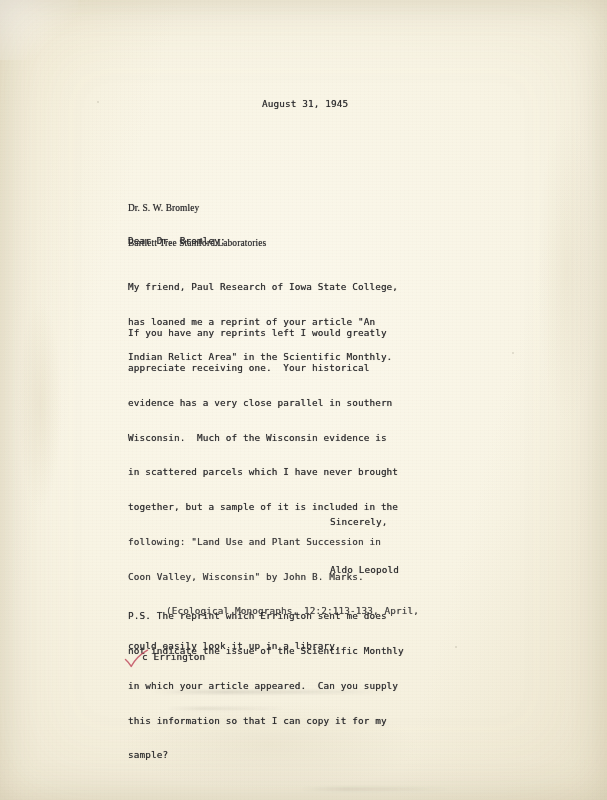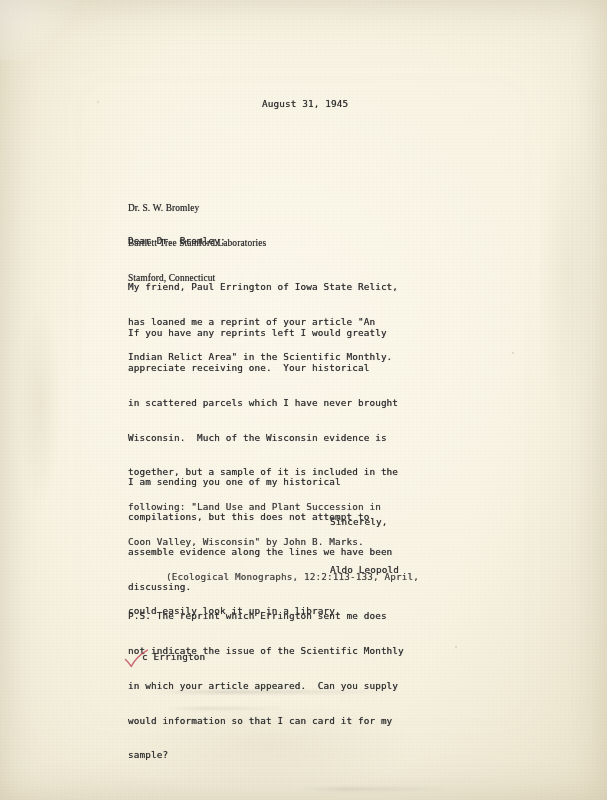"Stamford, Connecticut" span.ln { html: <span>Stamford, Connecticut</span> -> none }
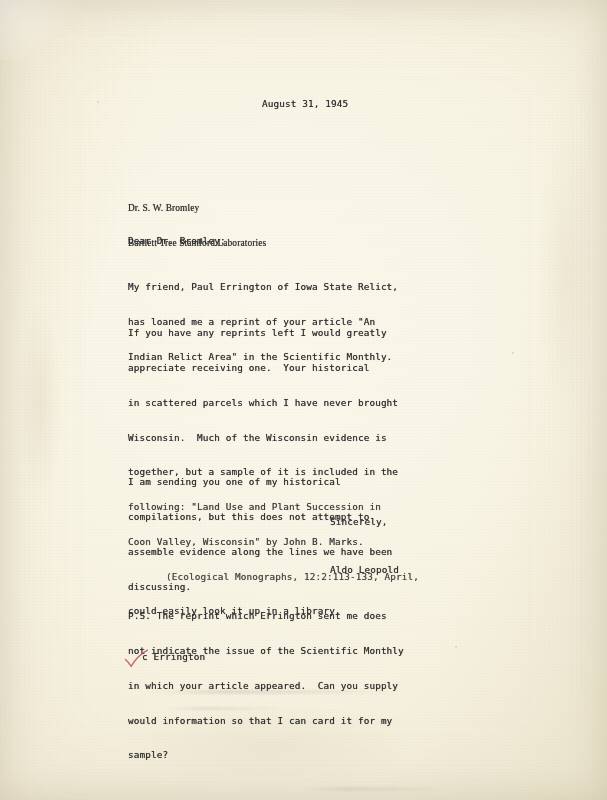"My friend, Paul Errington of" span.ln { text: Errington of Iowa State Relict -> Research of Iowa State College }
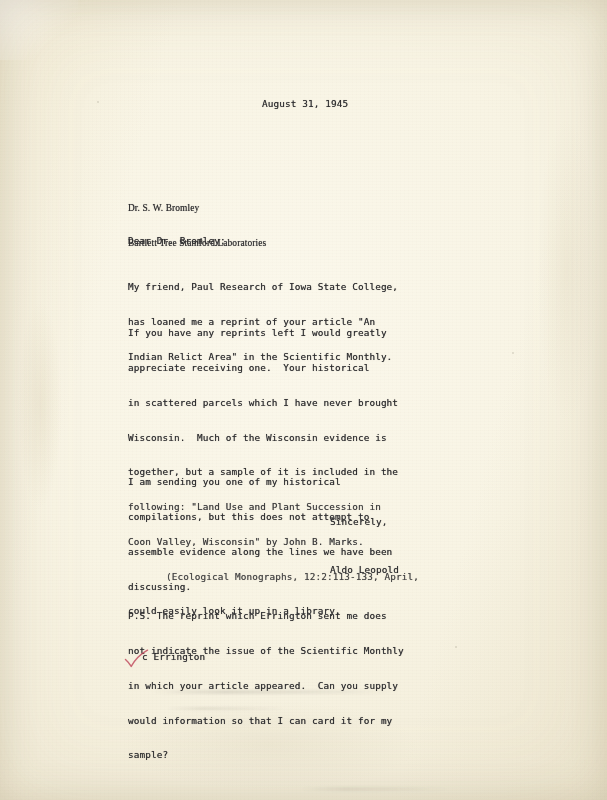"evidence has a very close" span.ln { html: none -> <span>evidence has a very close parallel in southern</span> }
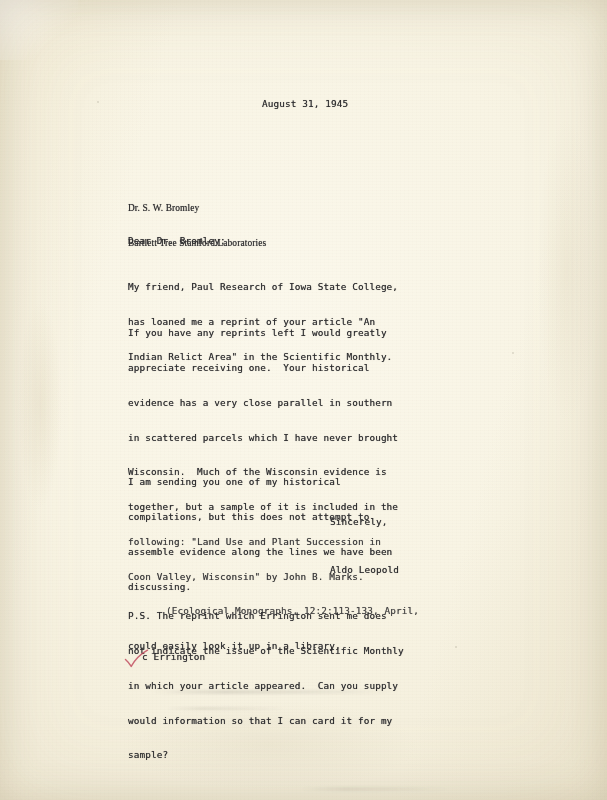"in scattered parcels which I" span.ln { order: before "Wisconsin. Much of the Wisconsin" -> after "Wisconsin. Much of the Wisconsin" }
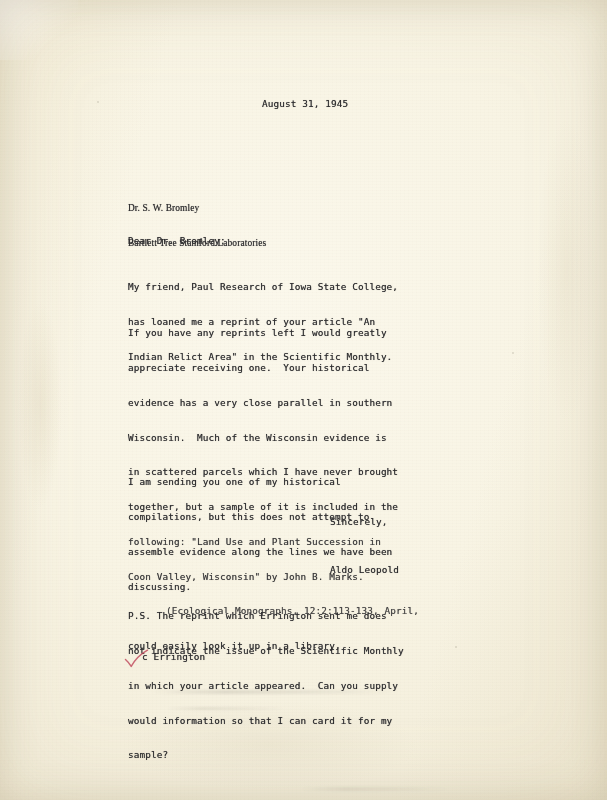"I am sending you one" div.typed { html: <div> <span>I am sending you one of my historical</span> <span>compilations, but this does not attempt to</span> <span>assemble evidence along the lines we have been</span> <span>discussing.</span> </div> -> none }
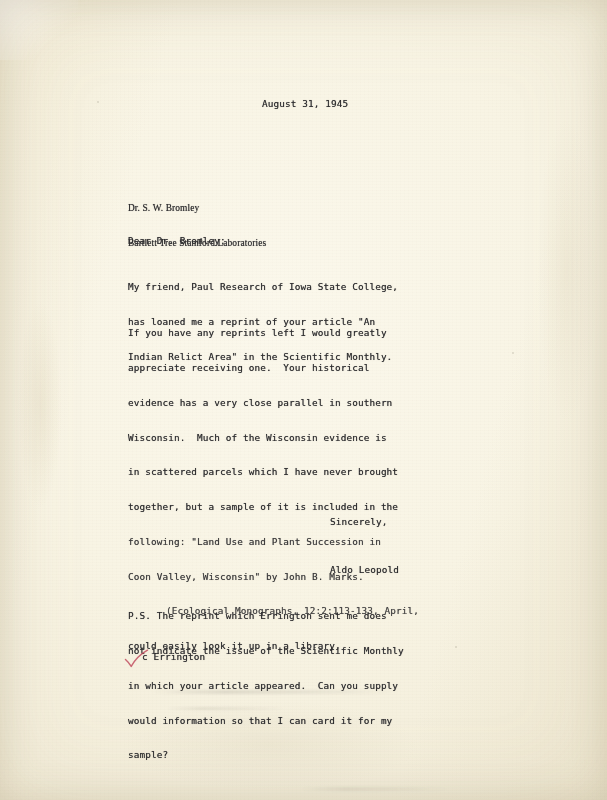"would information so that I" span.ln { text: would information so that I can card -> this information so that I can copy }
